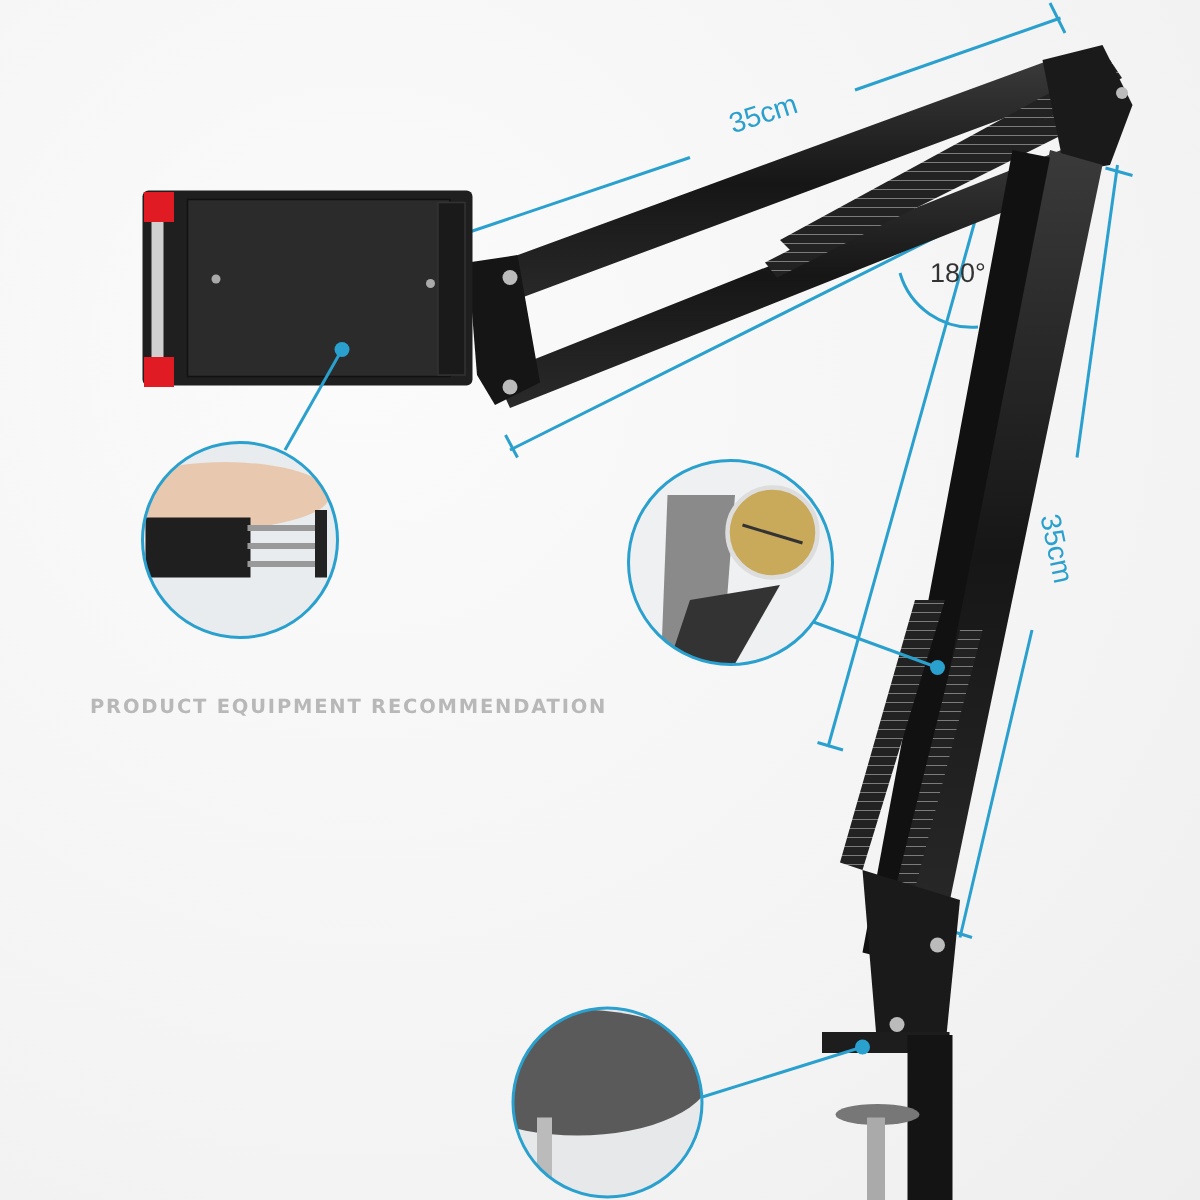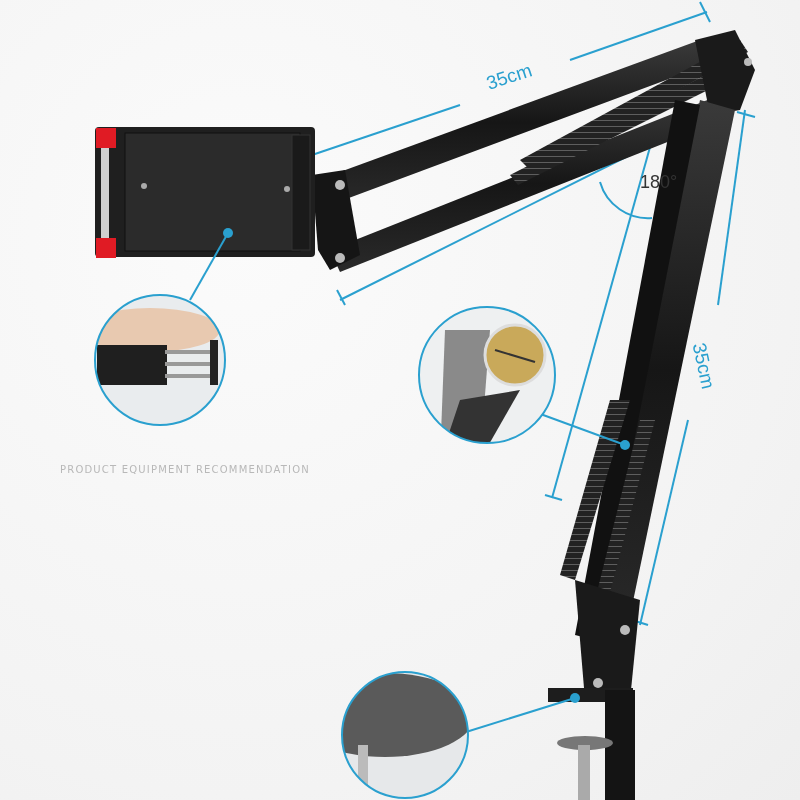"180°" div.angle { margin-left: 20px -> none }
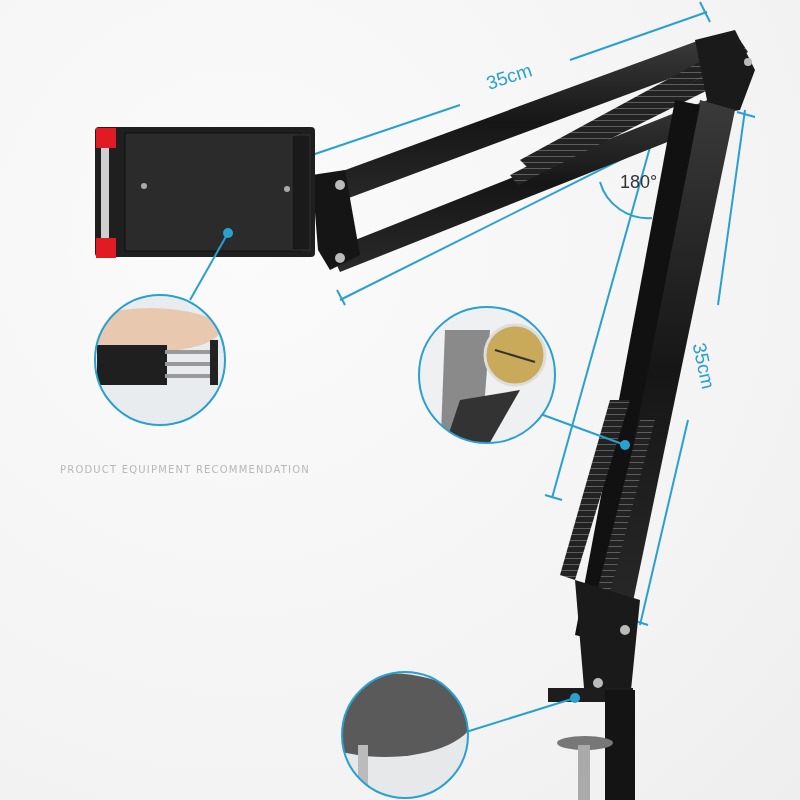"PRODUCT EQUIPMENT RECOMMENDATION" .caption { font-size: 10px -> 13px; font-weight: normal -> bold }
